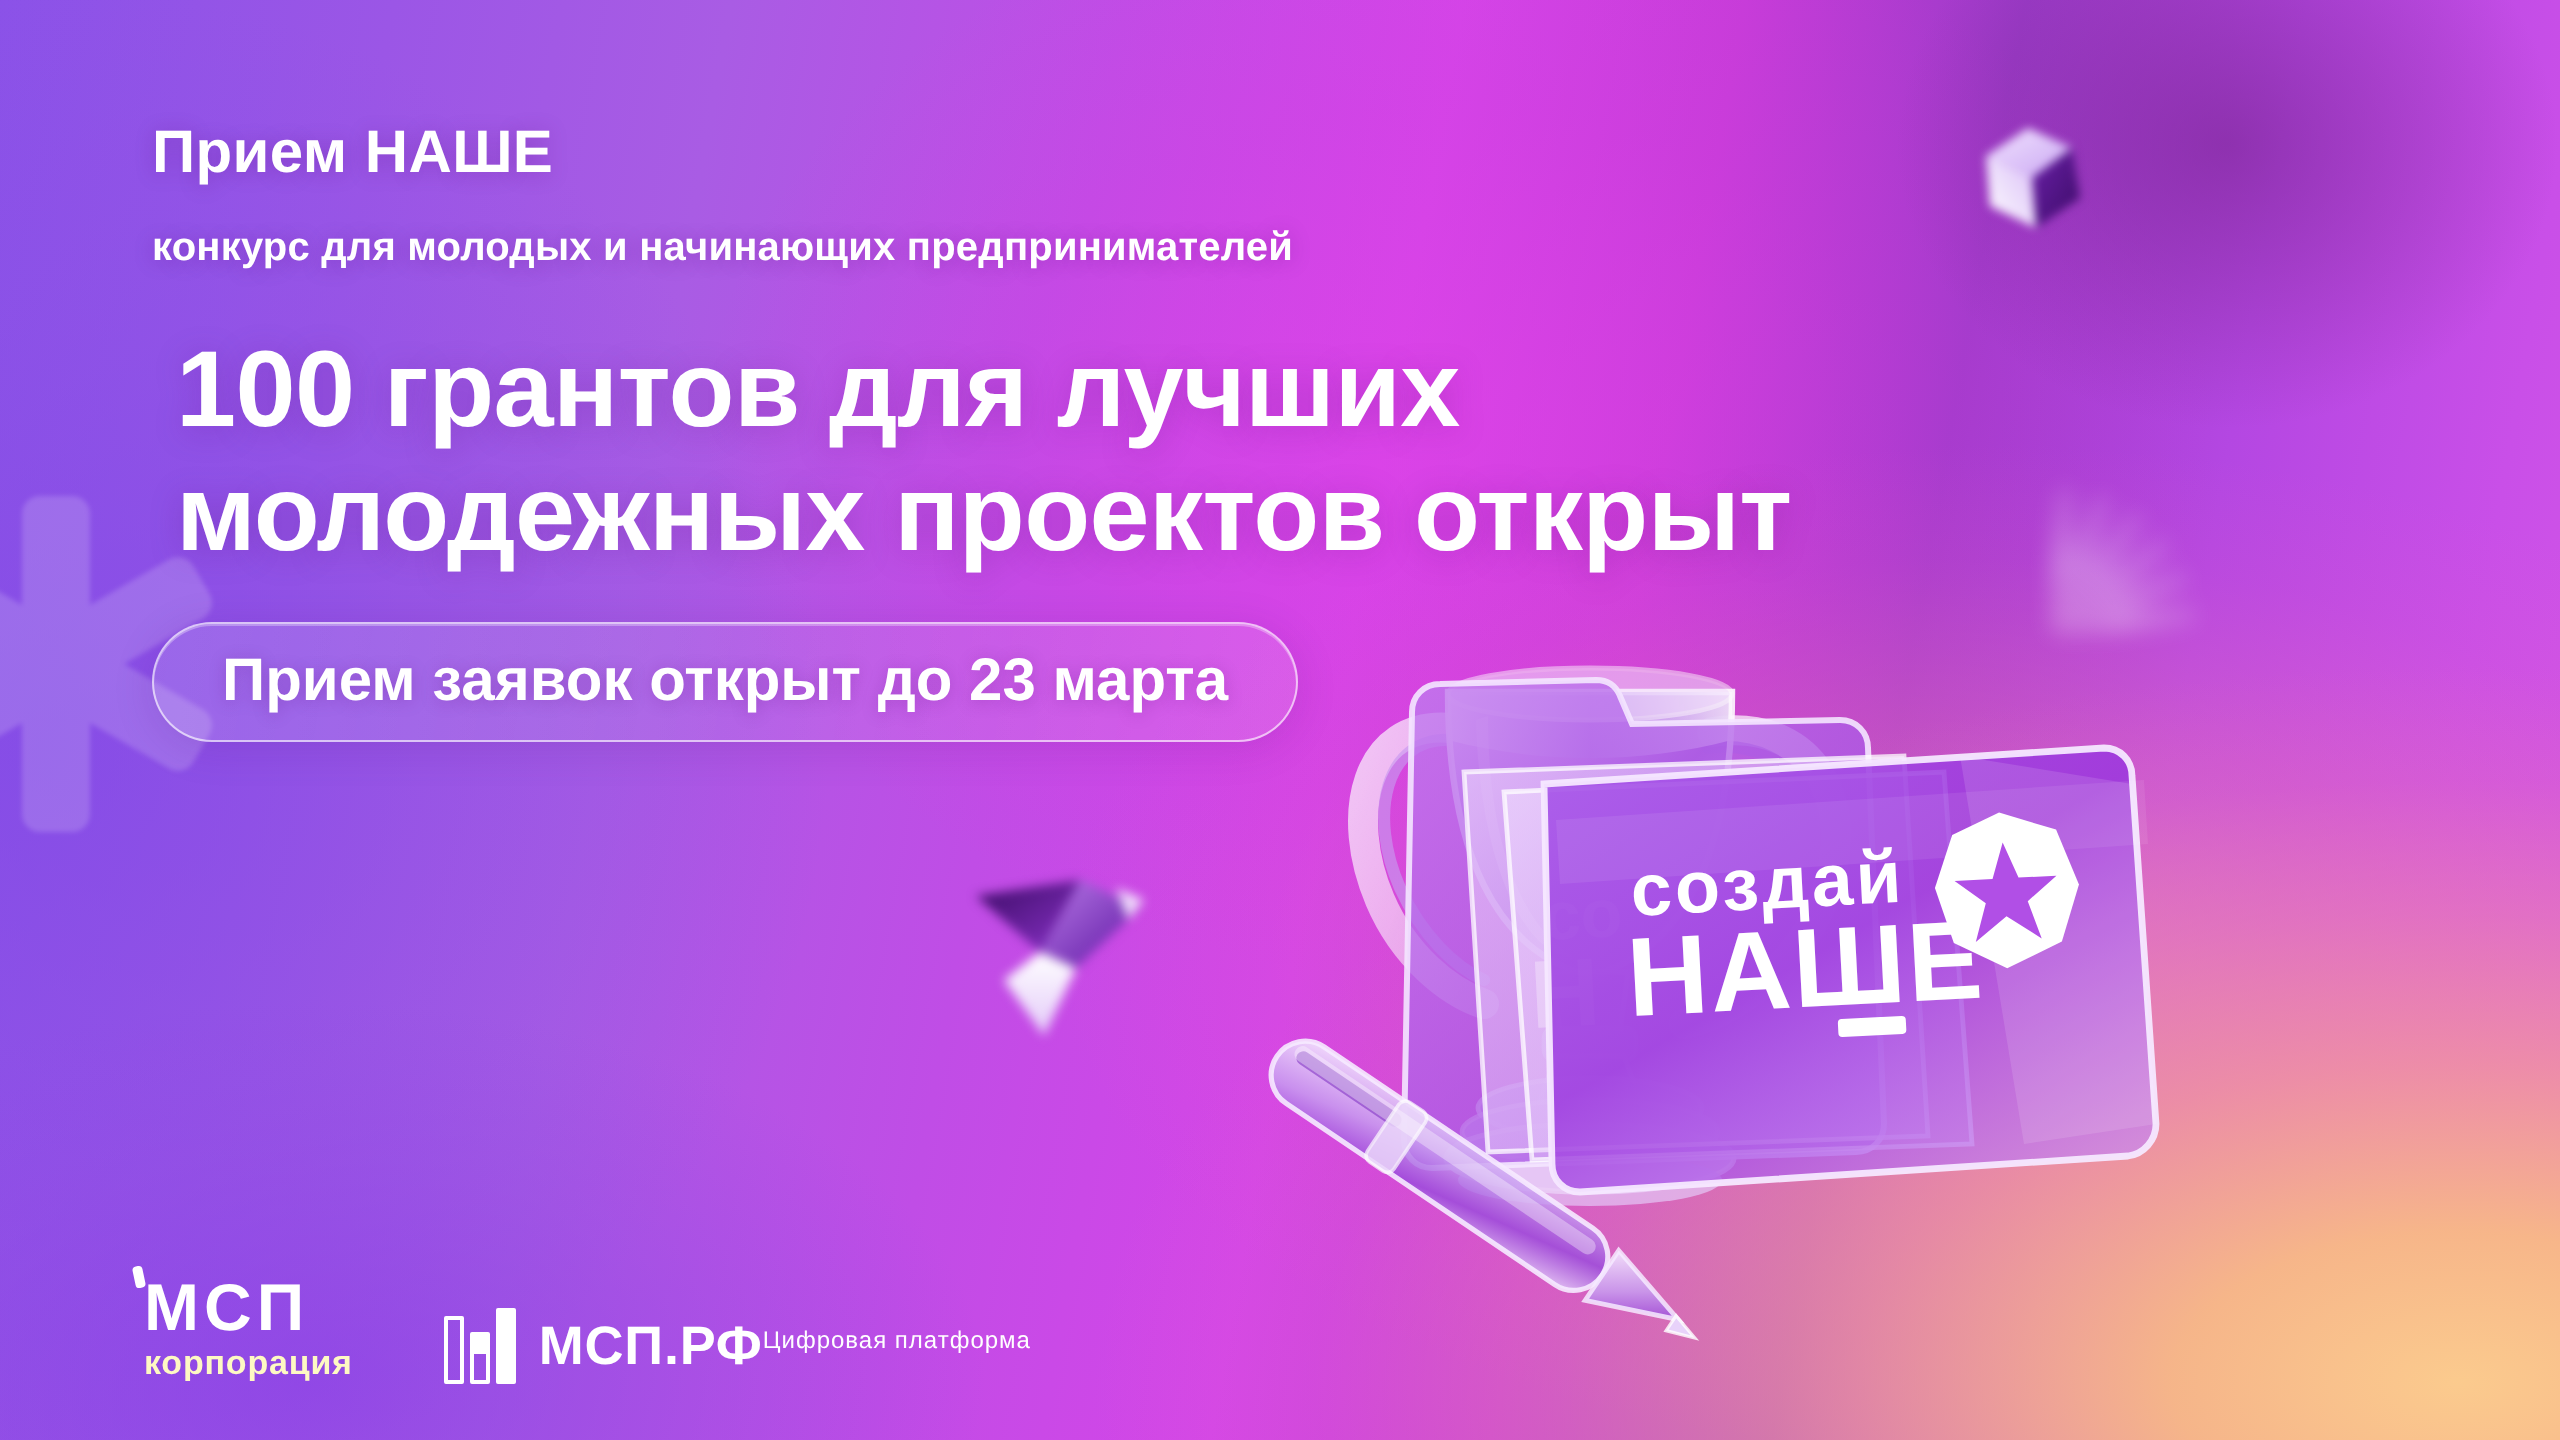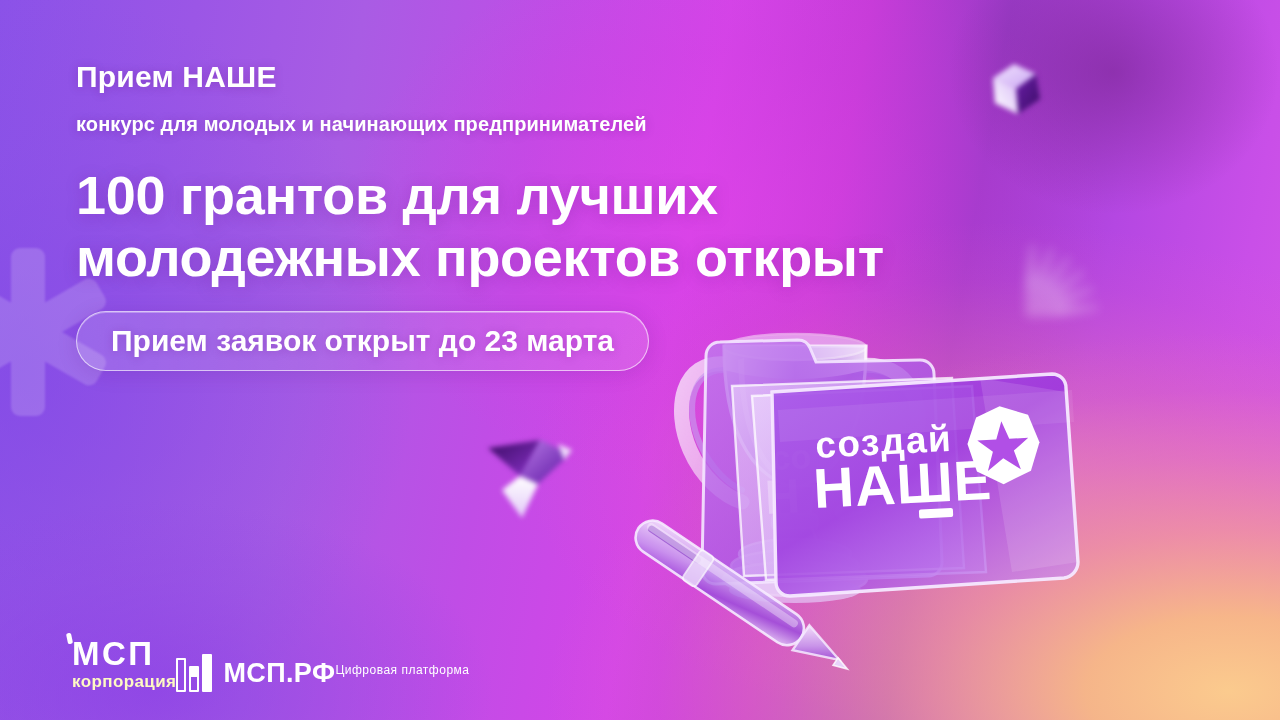"100 грантов для лучших" .headline span { margin-left: none -> 12px }
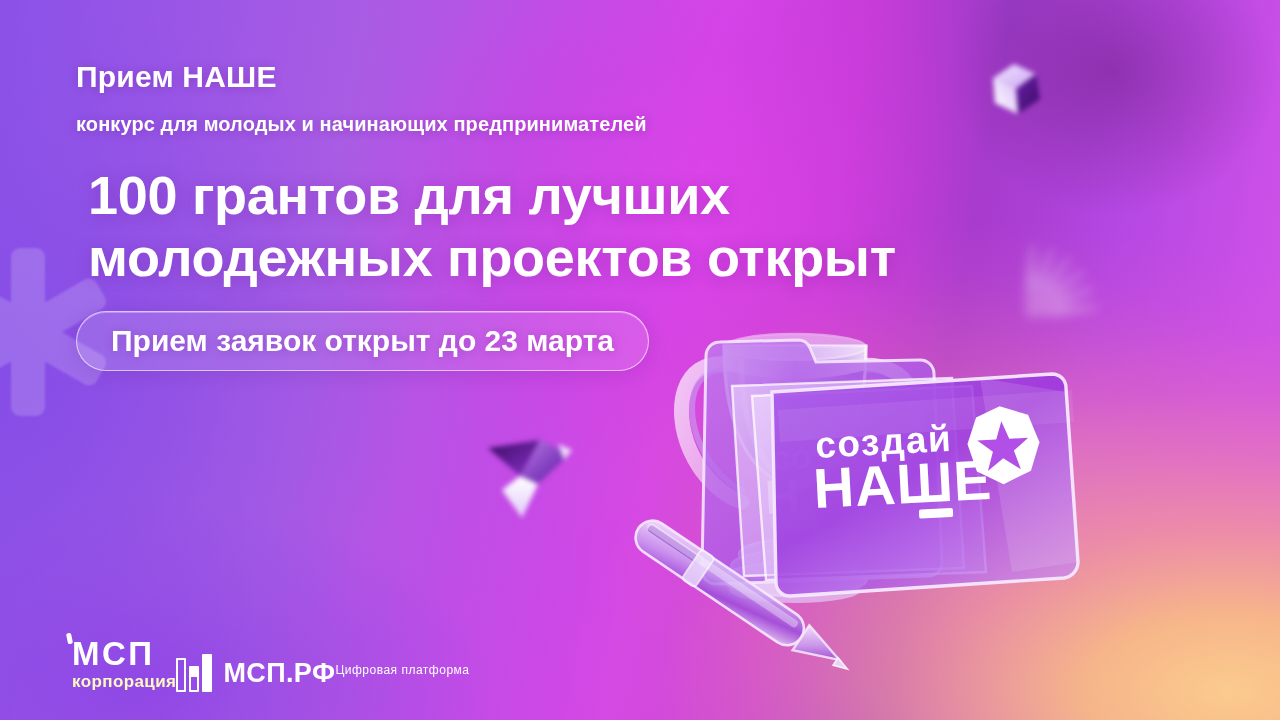"МСП" .logos { gap: none -> 46px }
